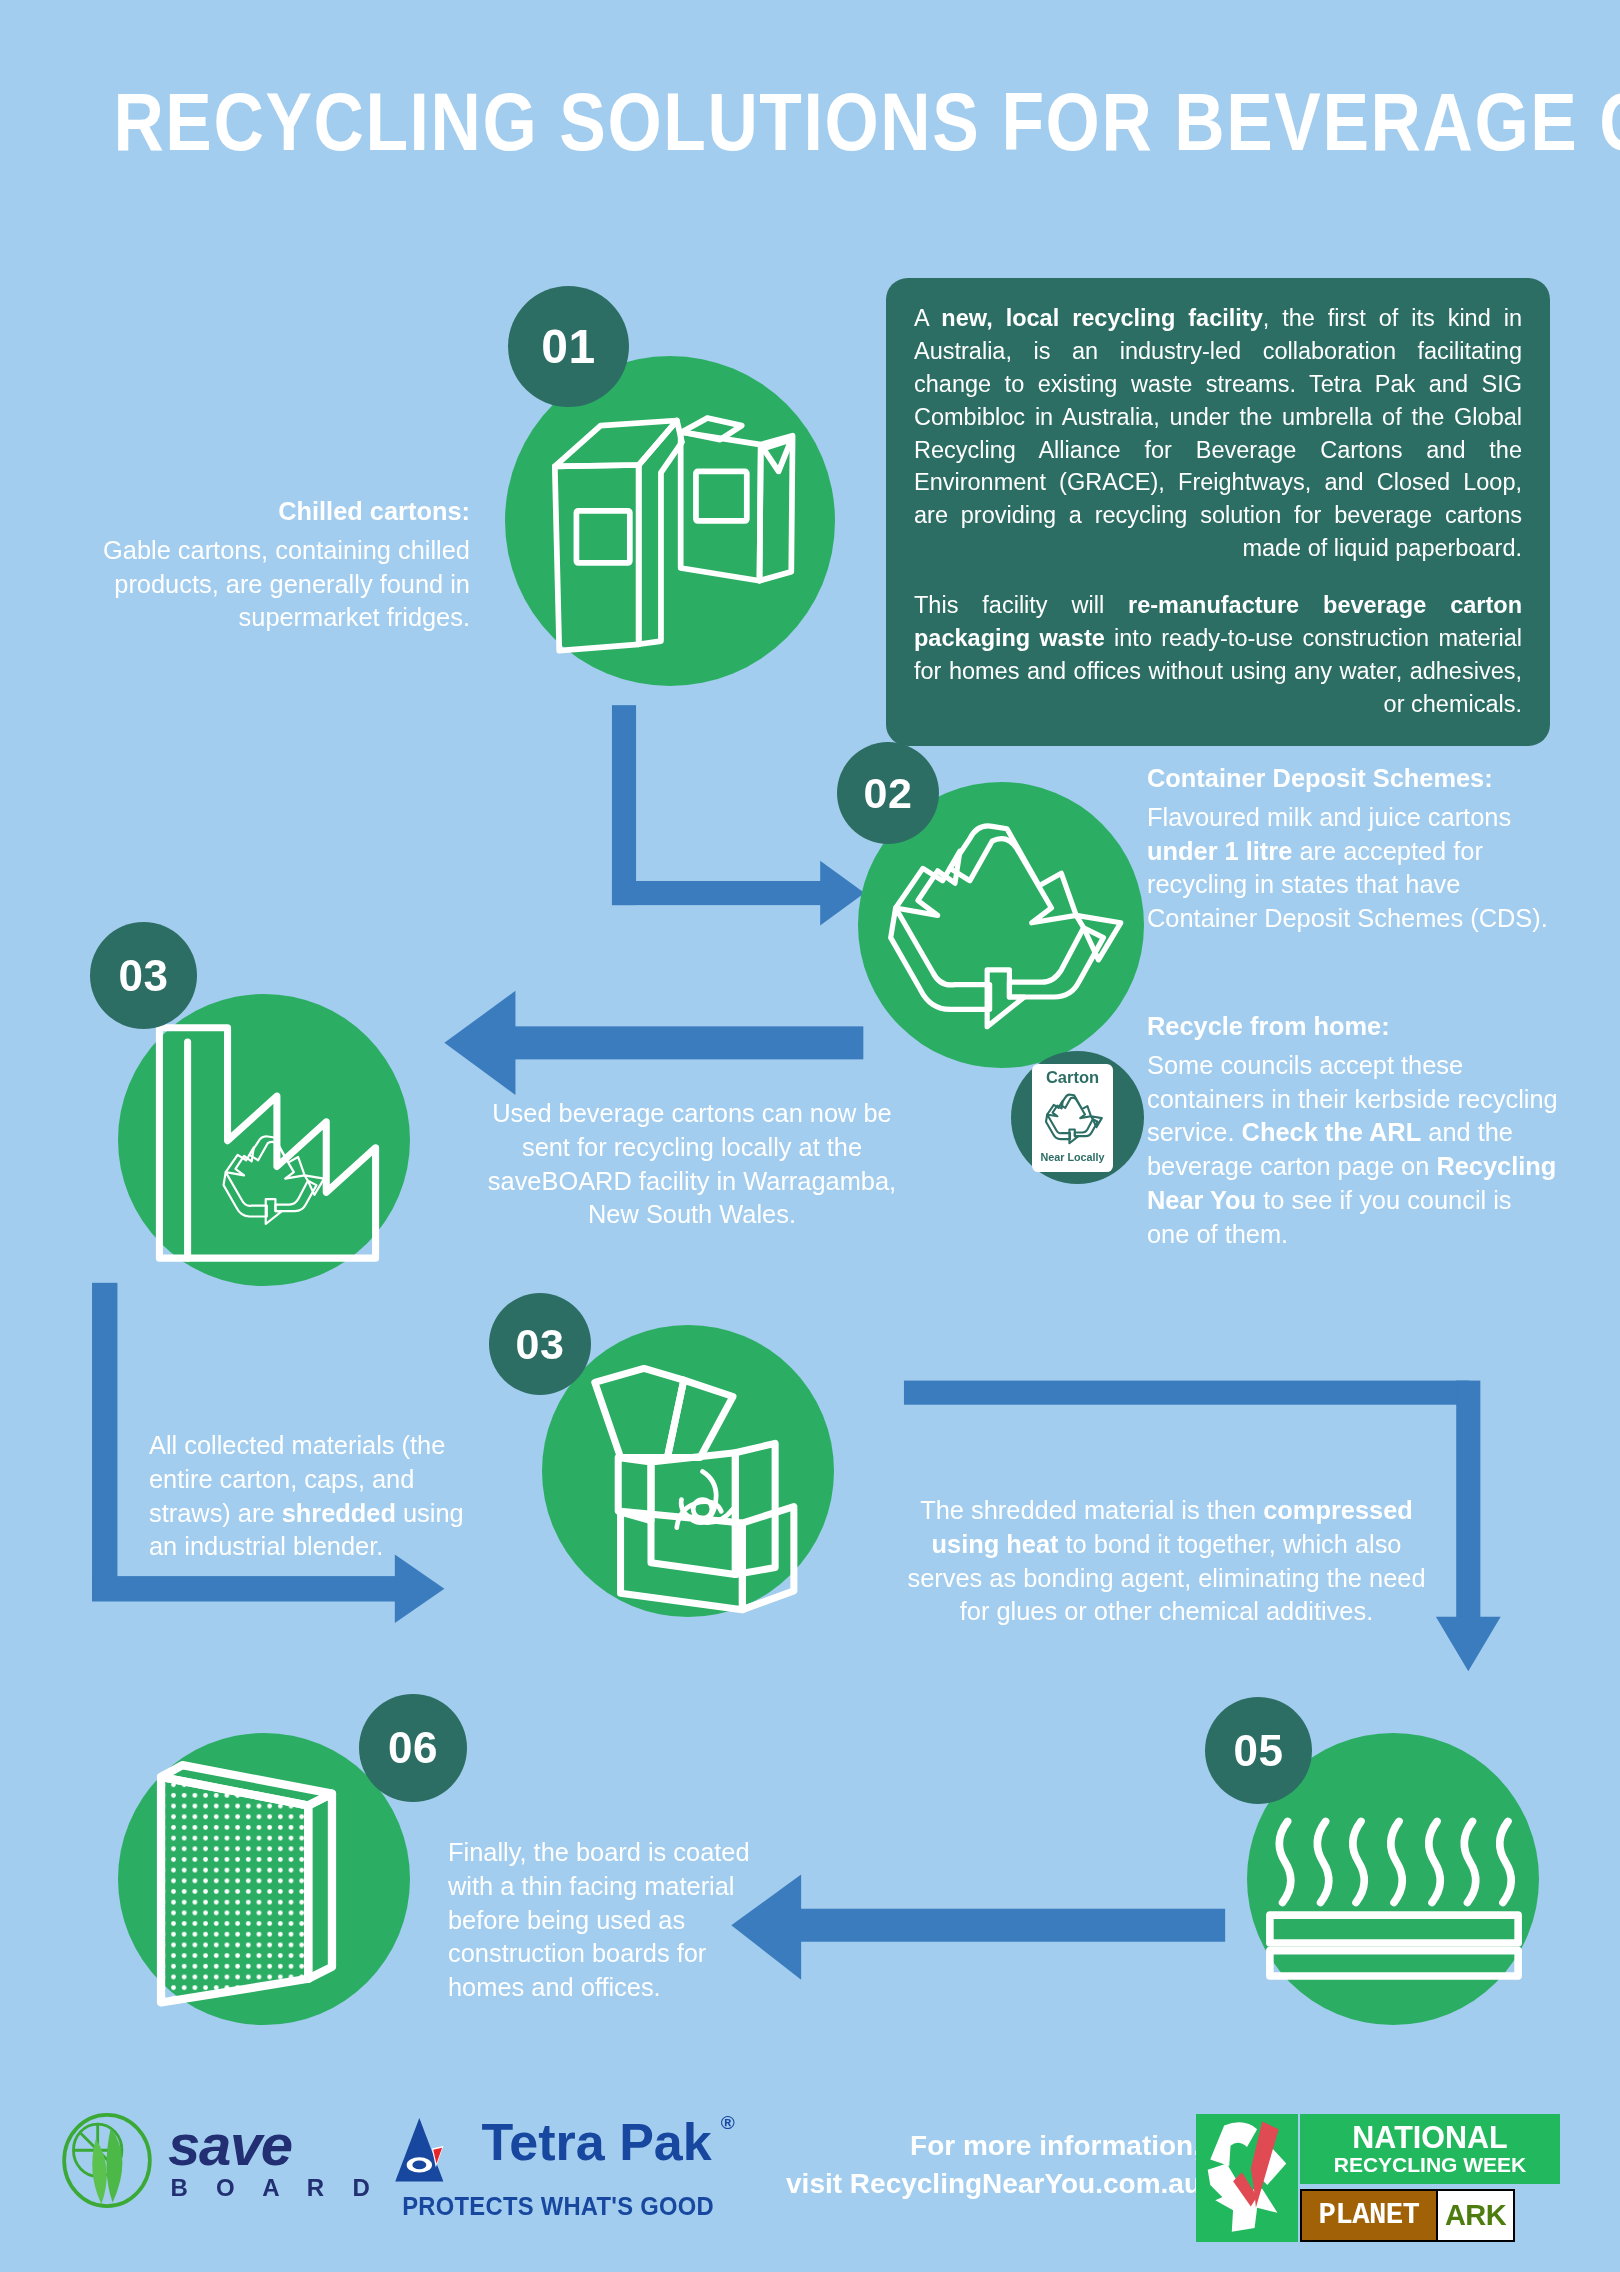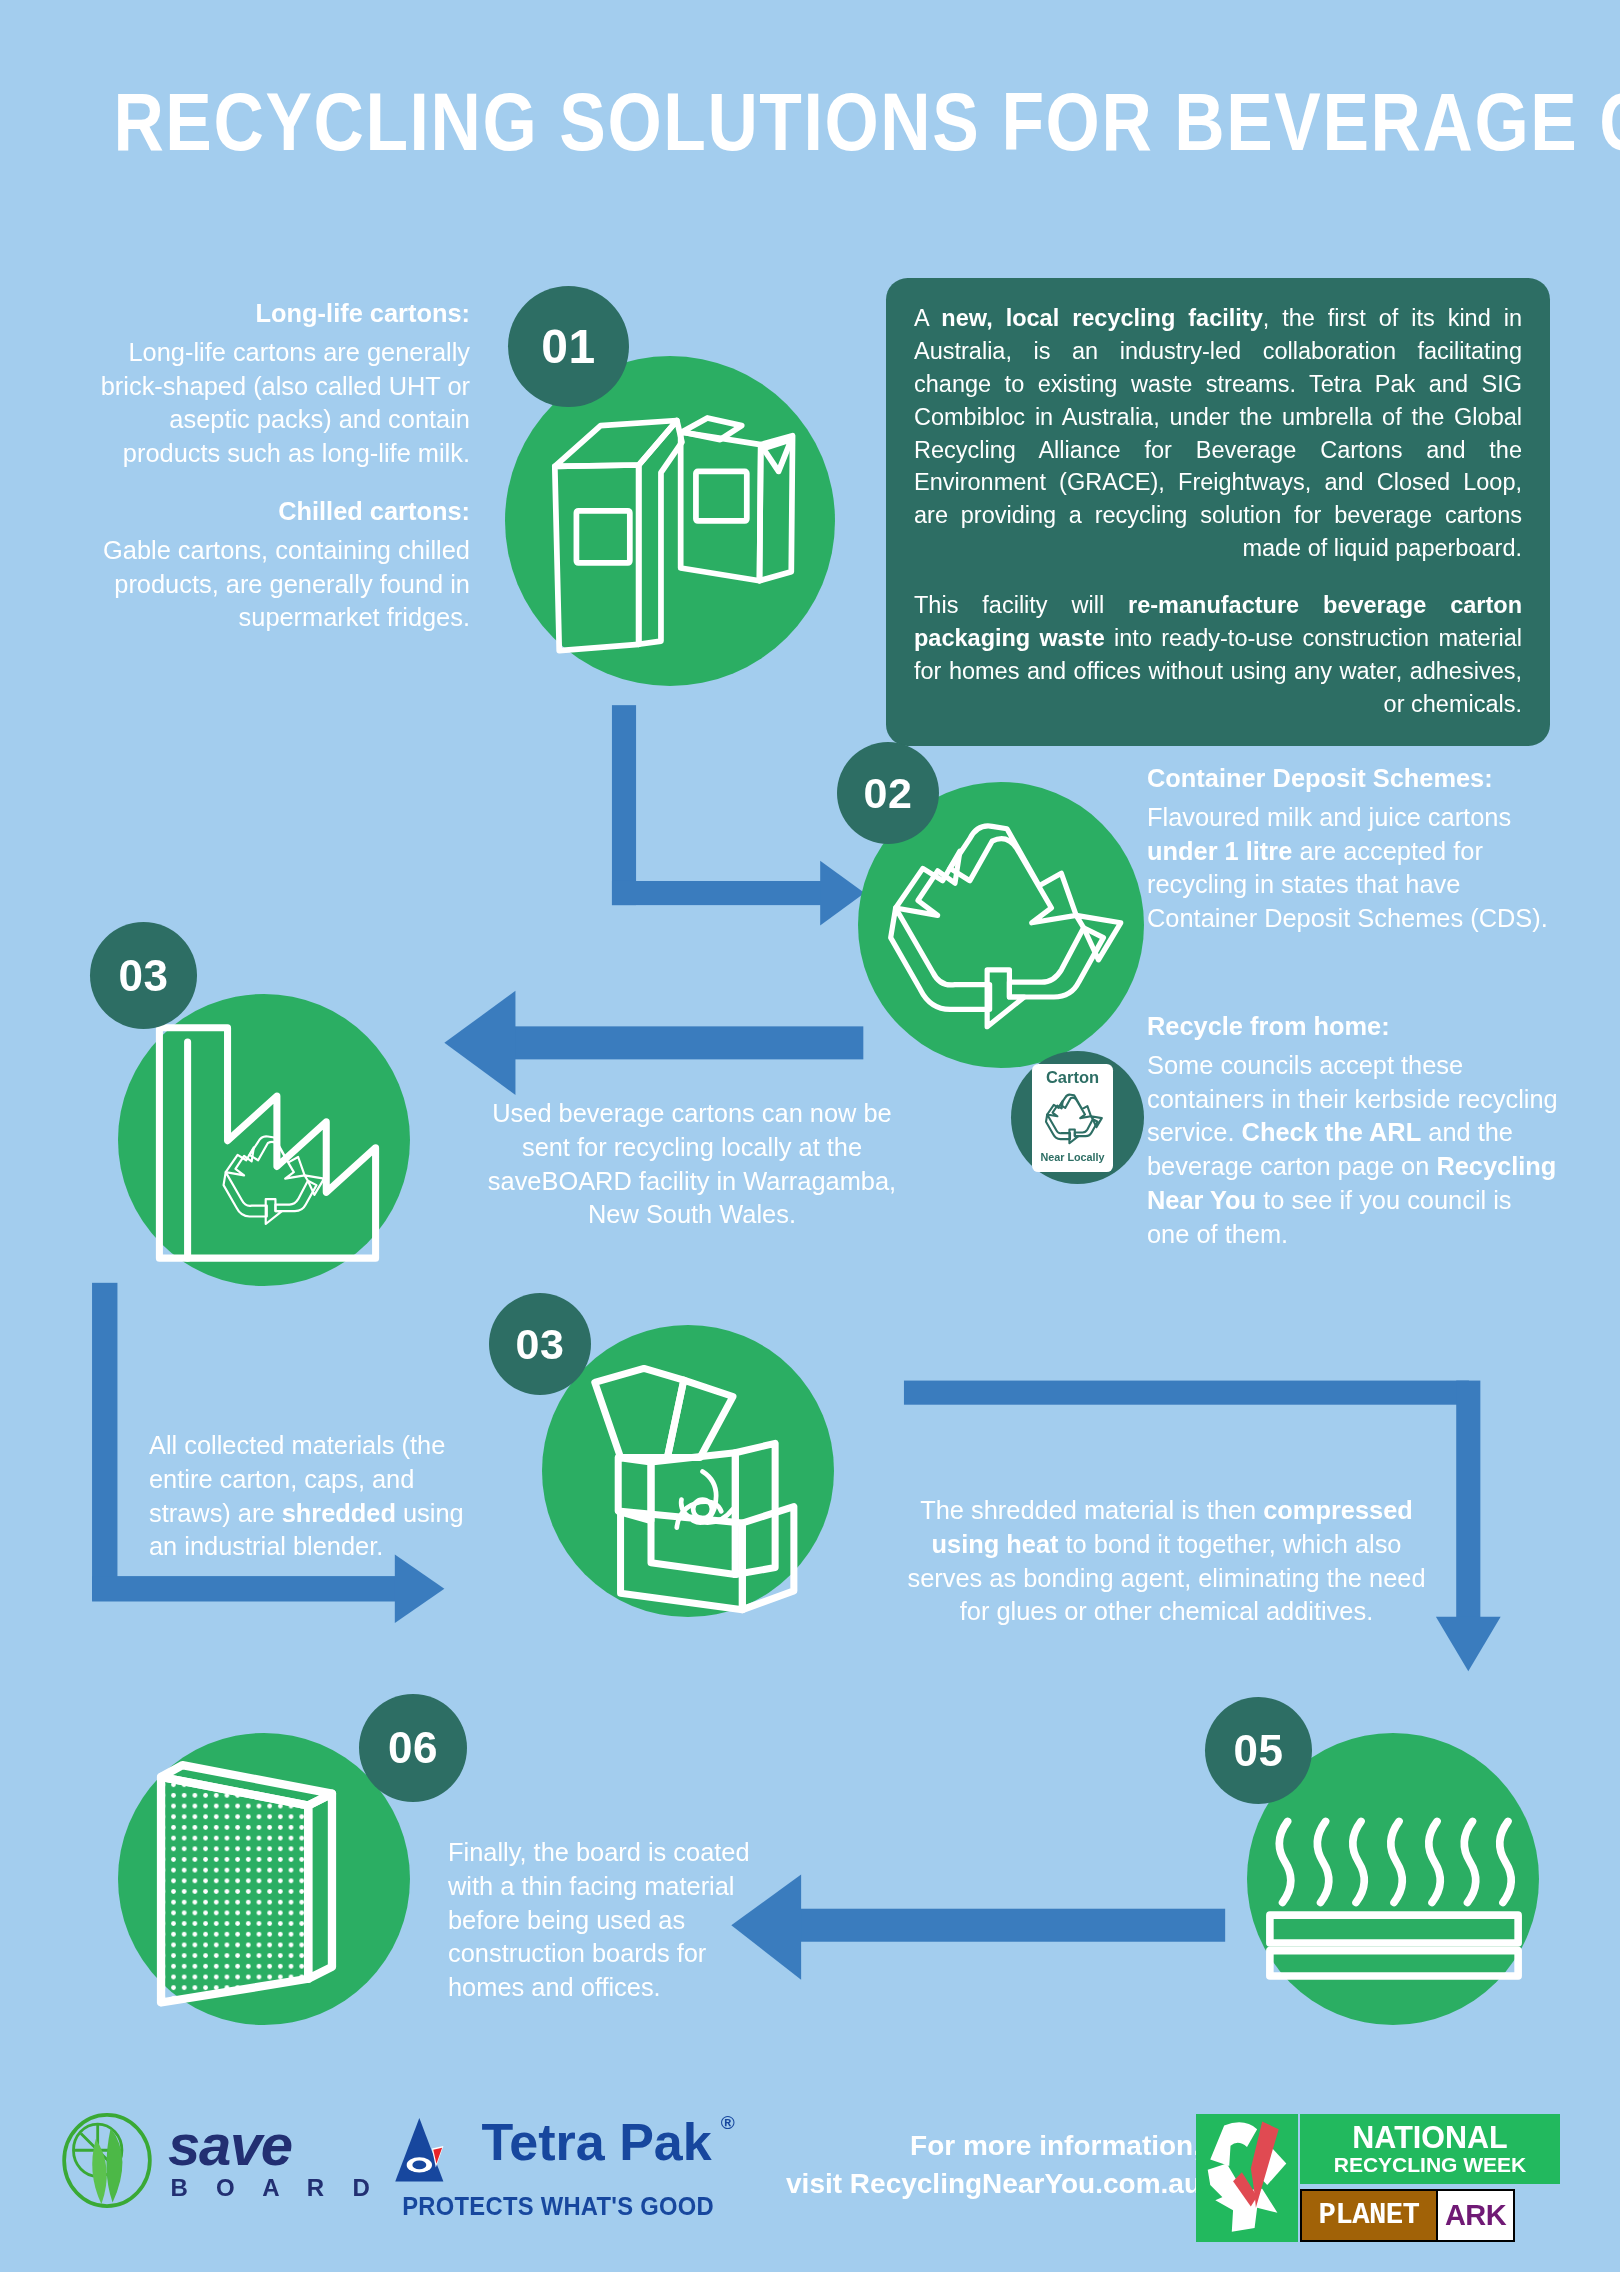"Long-life cartons:" div.txt { html: <div> <span>Long-life cartons:</span> <span>Long-life cartons are generally brick-shaped (also called UHT or aseptic packs) and contain products such as long-life milk.</span> </div> -> none }
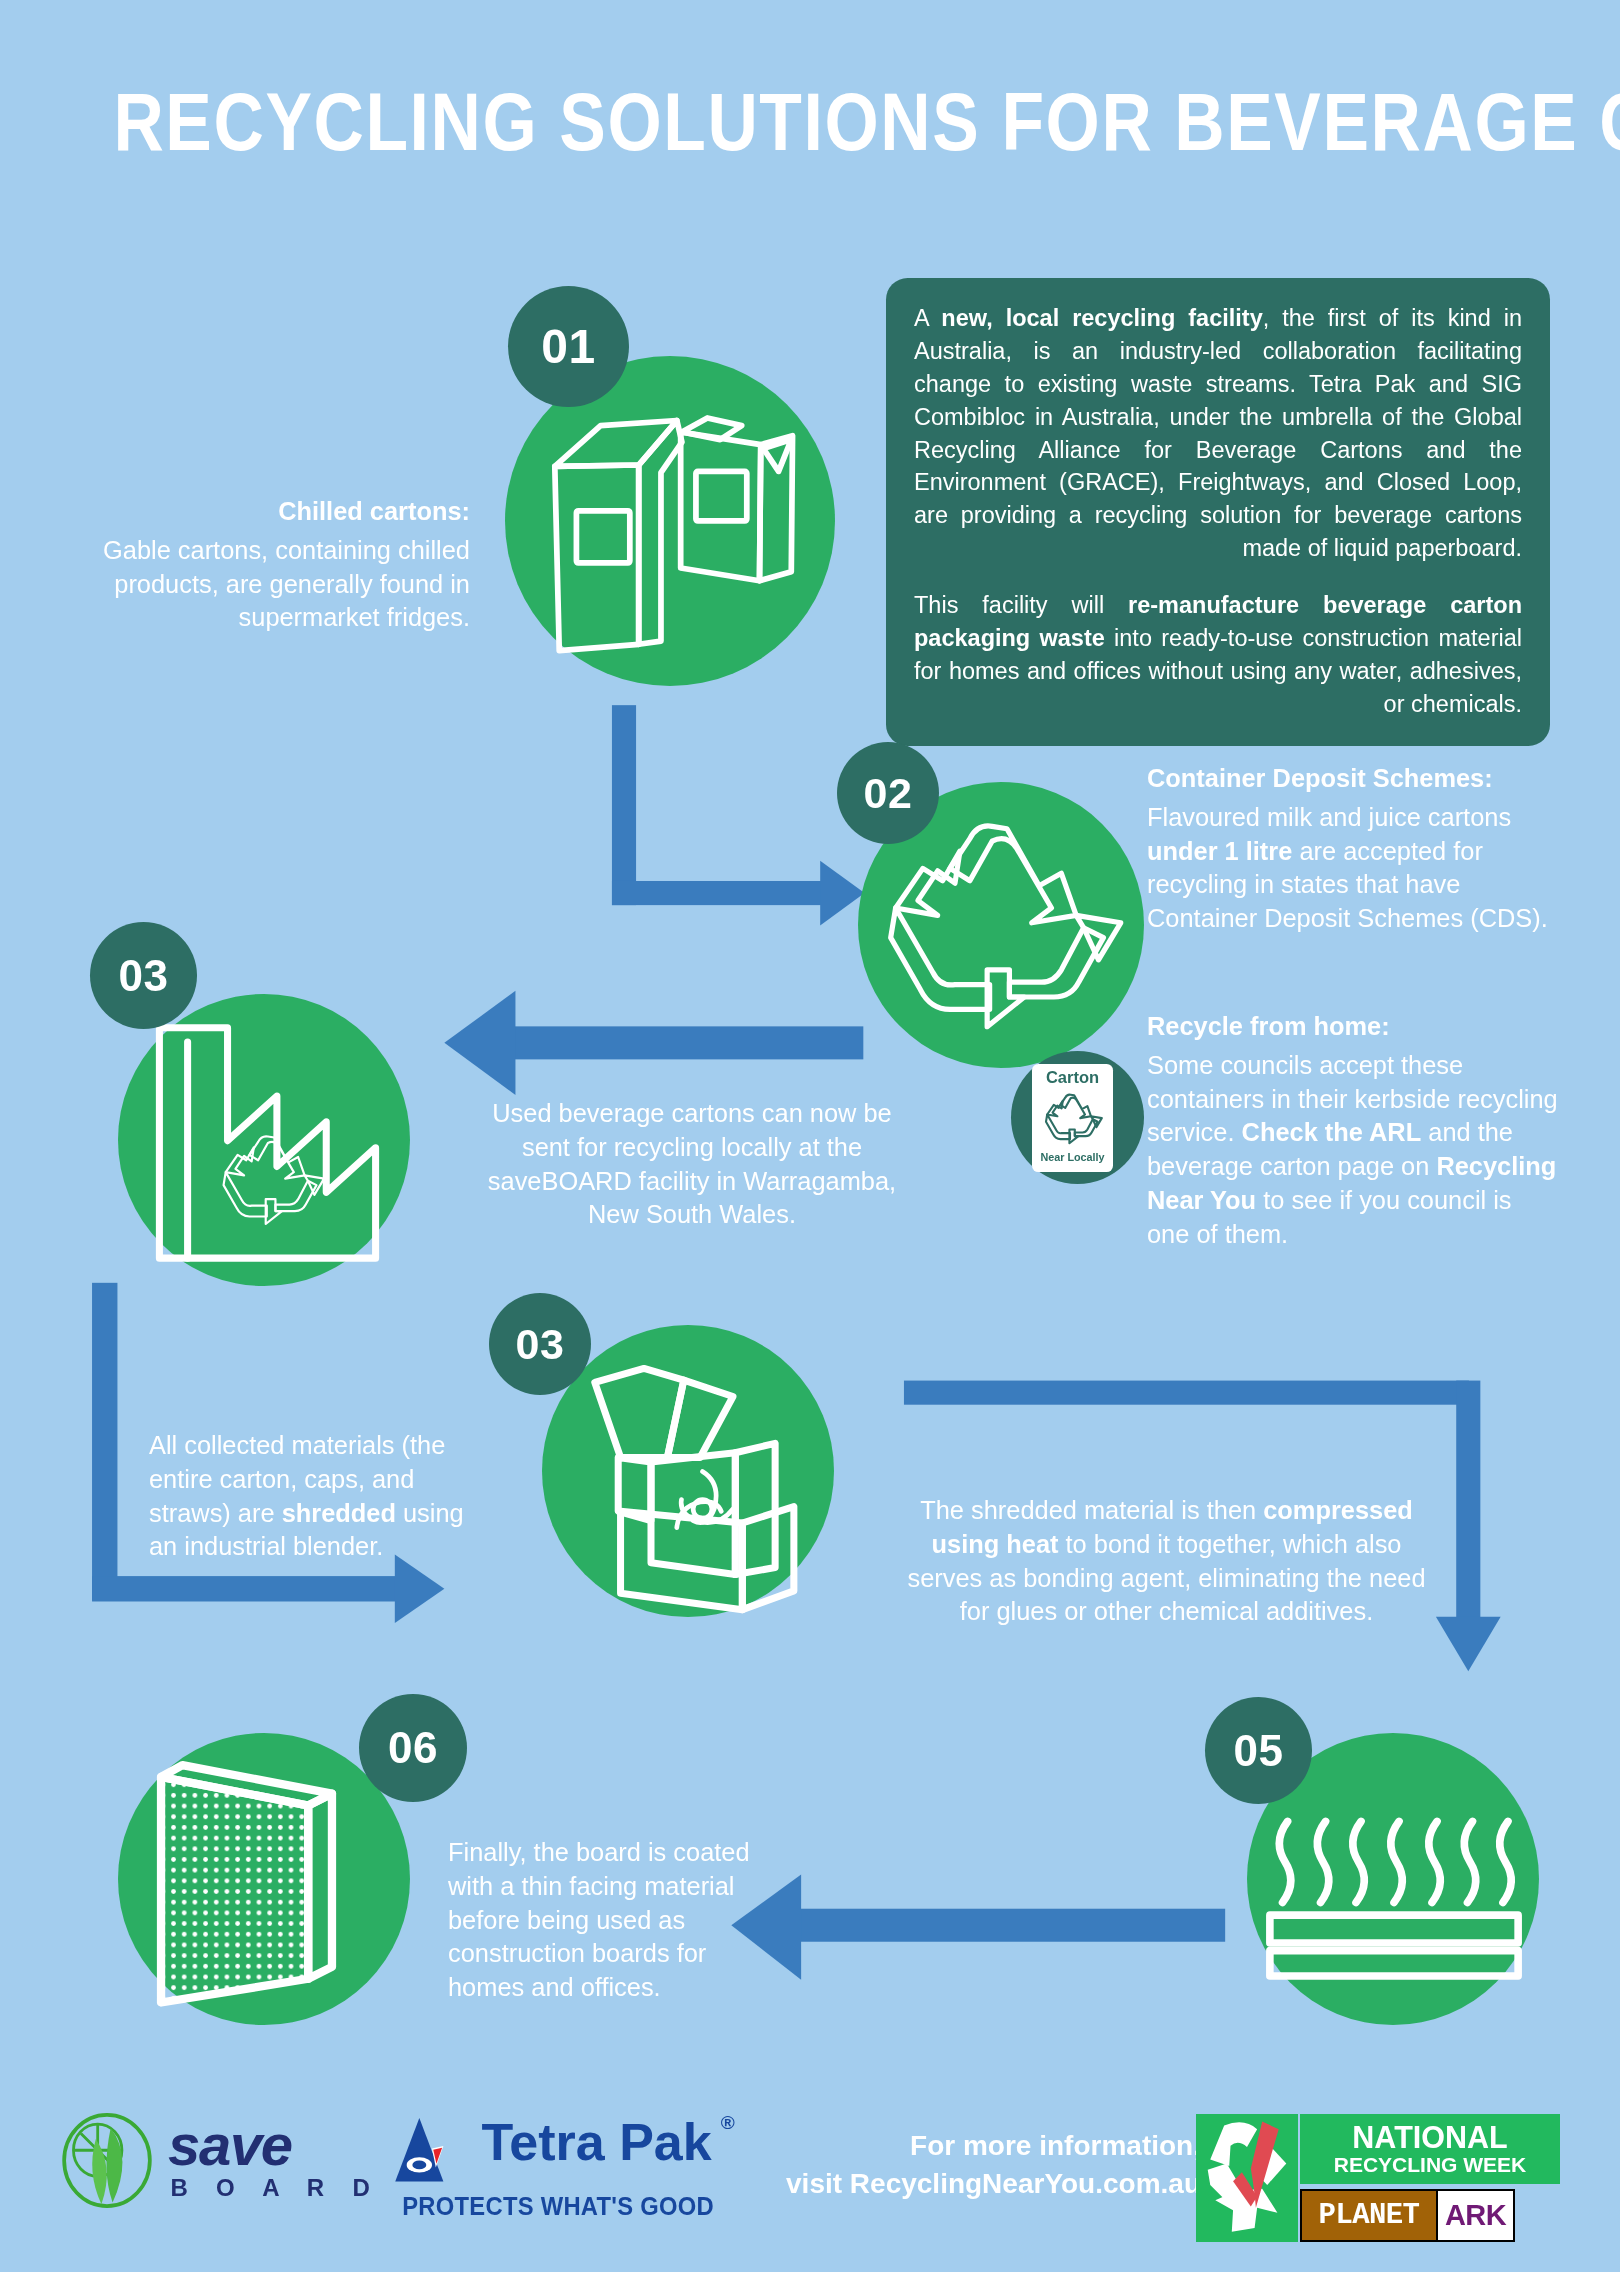"ARK" #nrw .pa-ark { color: #701a75 -> #4d7c0f }
